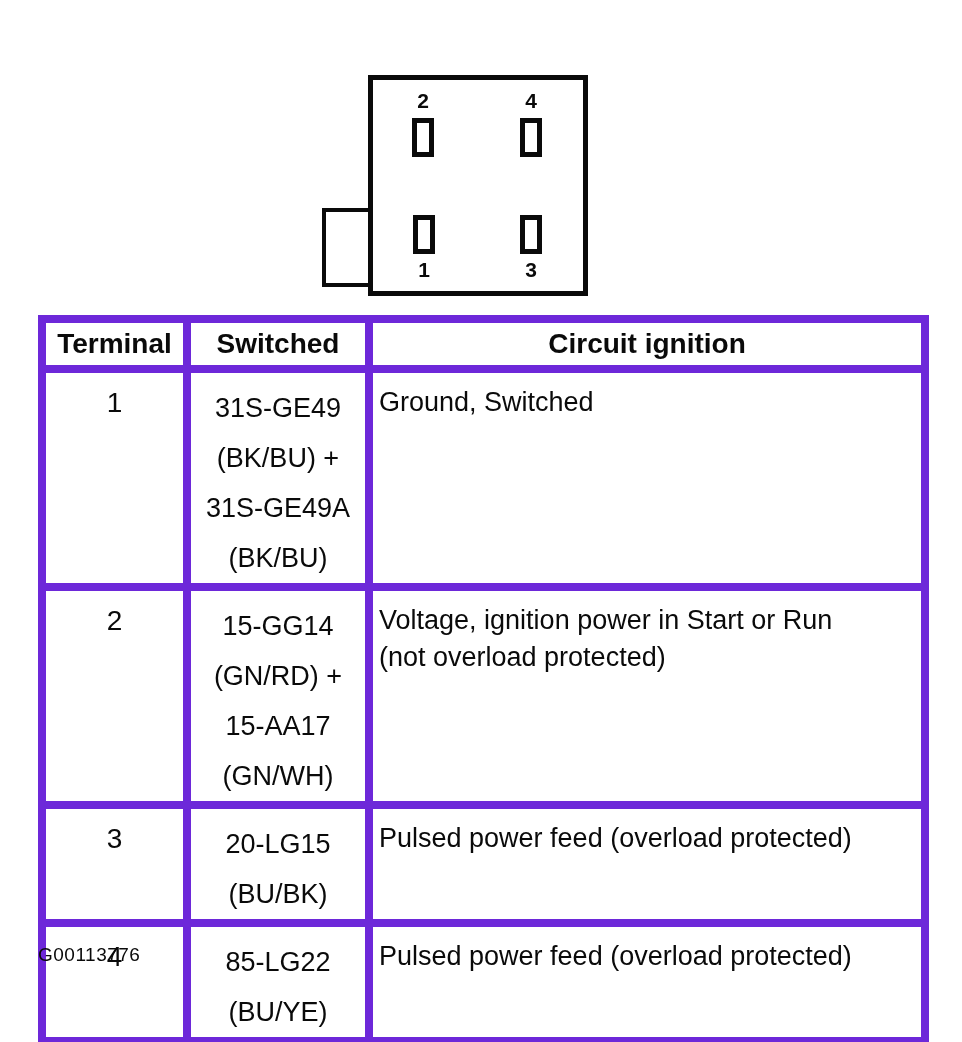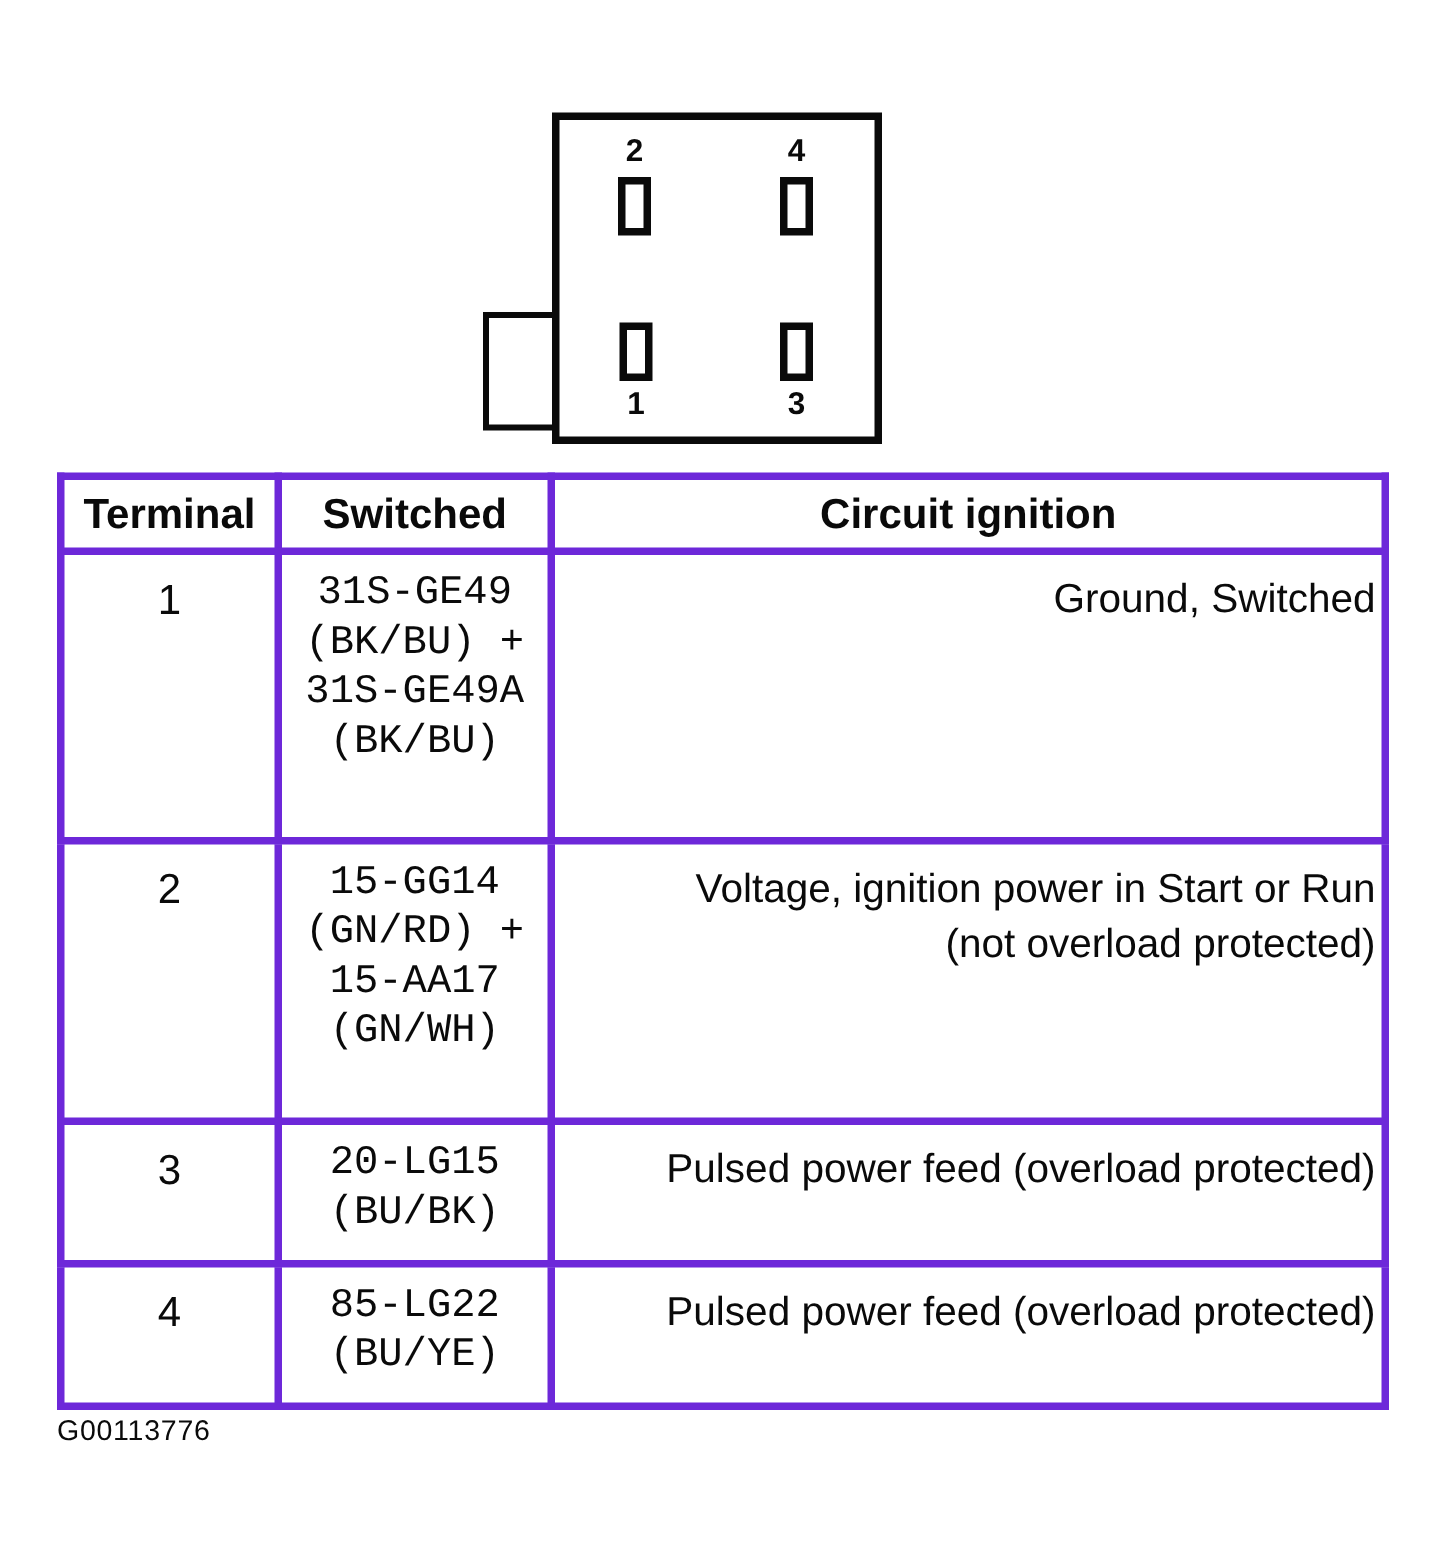"Terminal" table.pinout th, table.pinout td { border: 5px solid #6d28d9 -> 8px solid #6d28d9 }
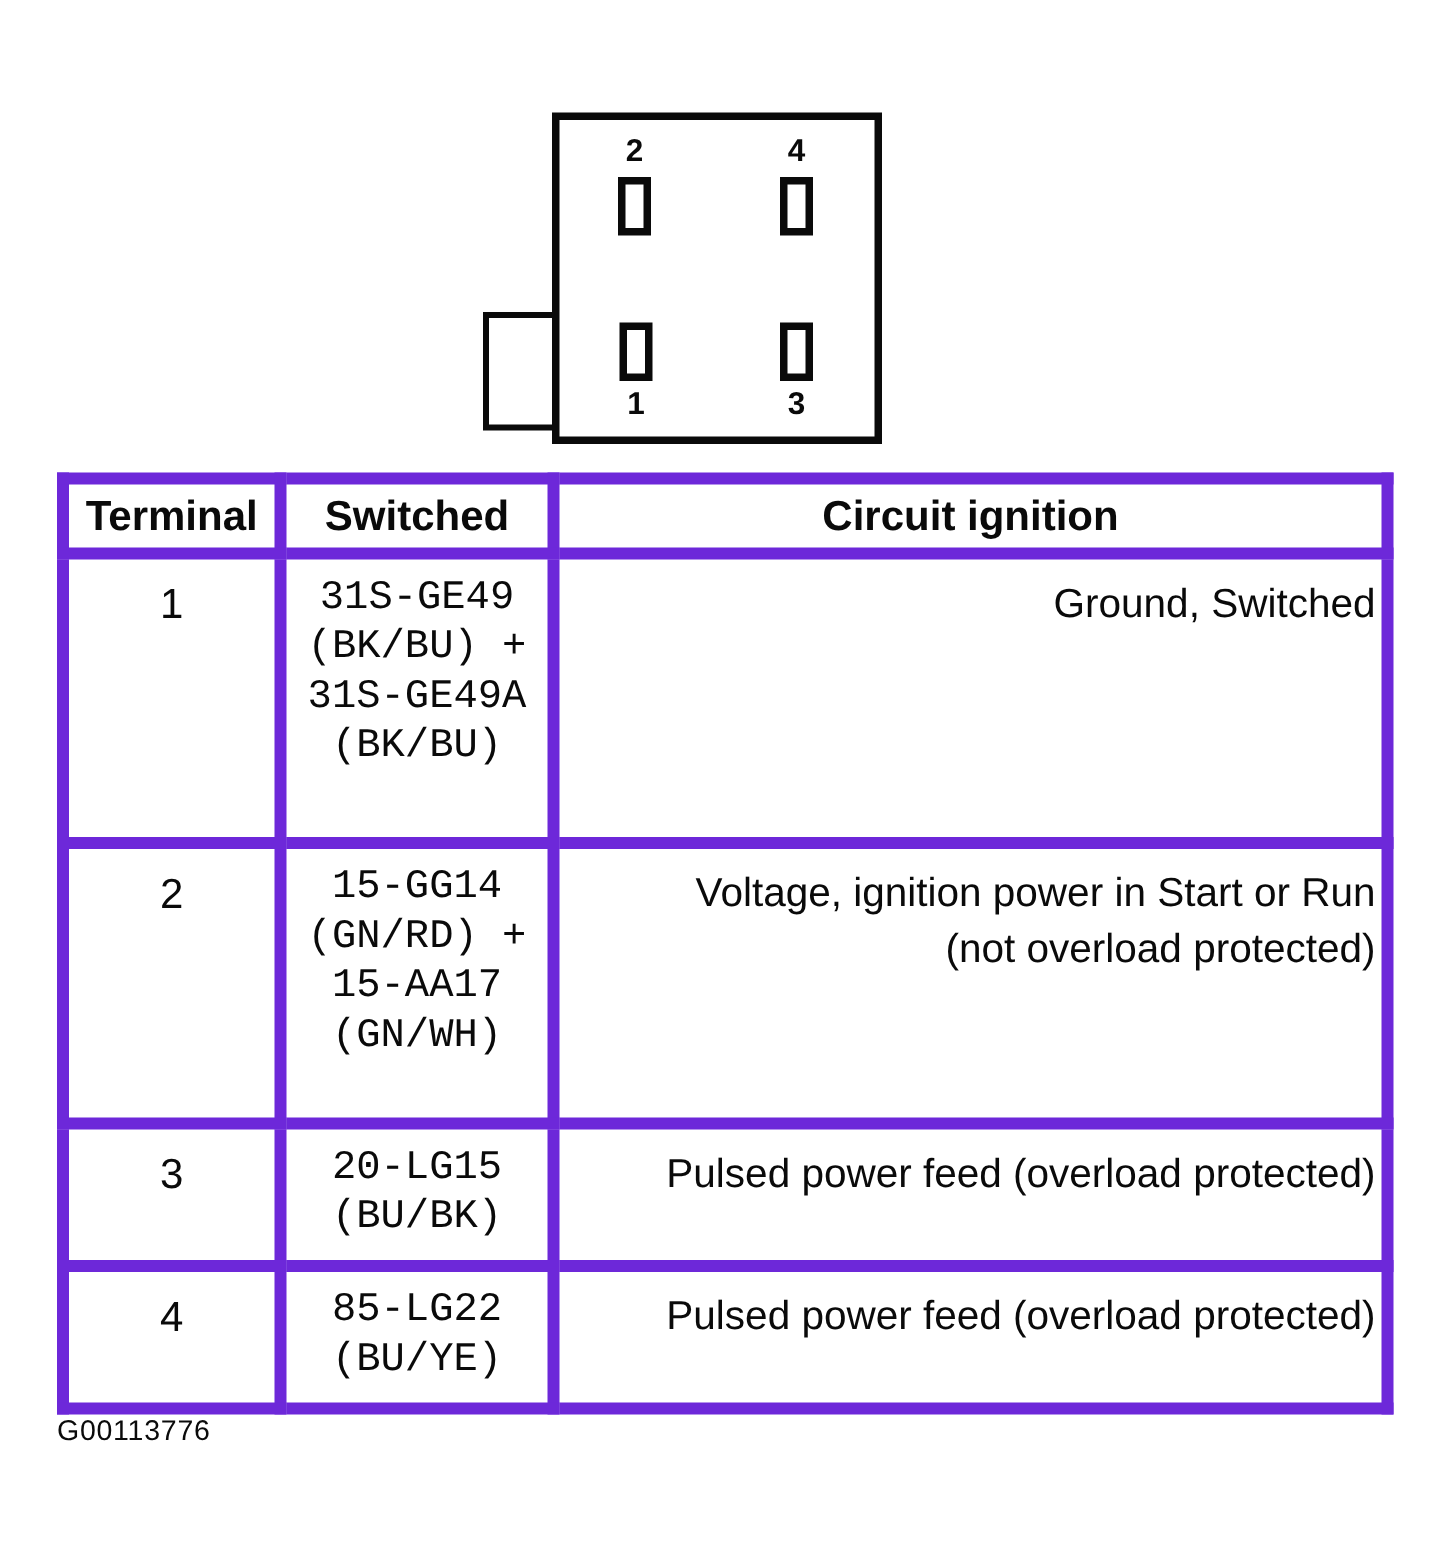"31S-GE49" td.circ { font-family: Liberation Mono, monospace -> none; line-height: 33px -> 50px }
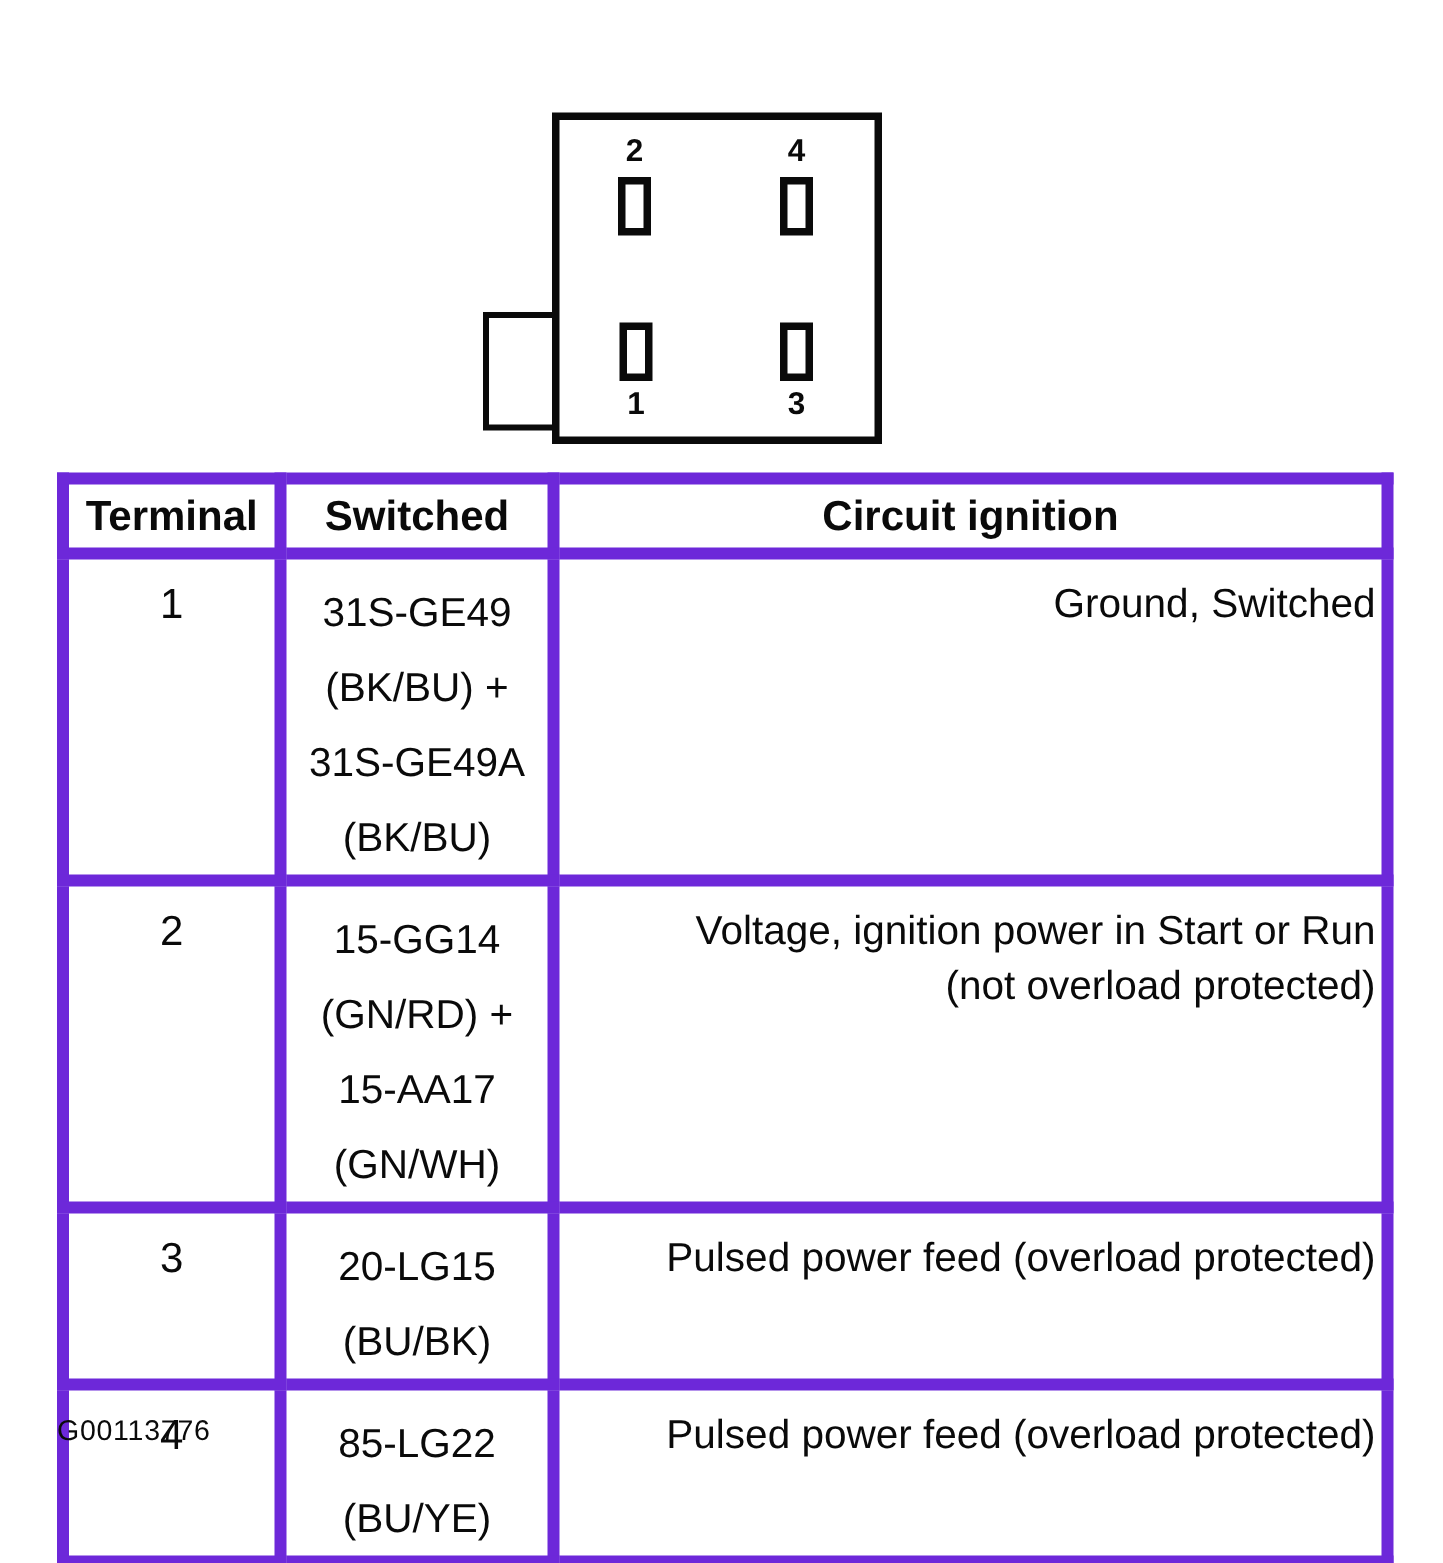"Ground, Switched" td.func { text-align: right -> left }
